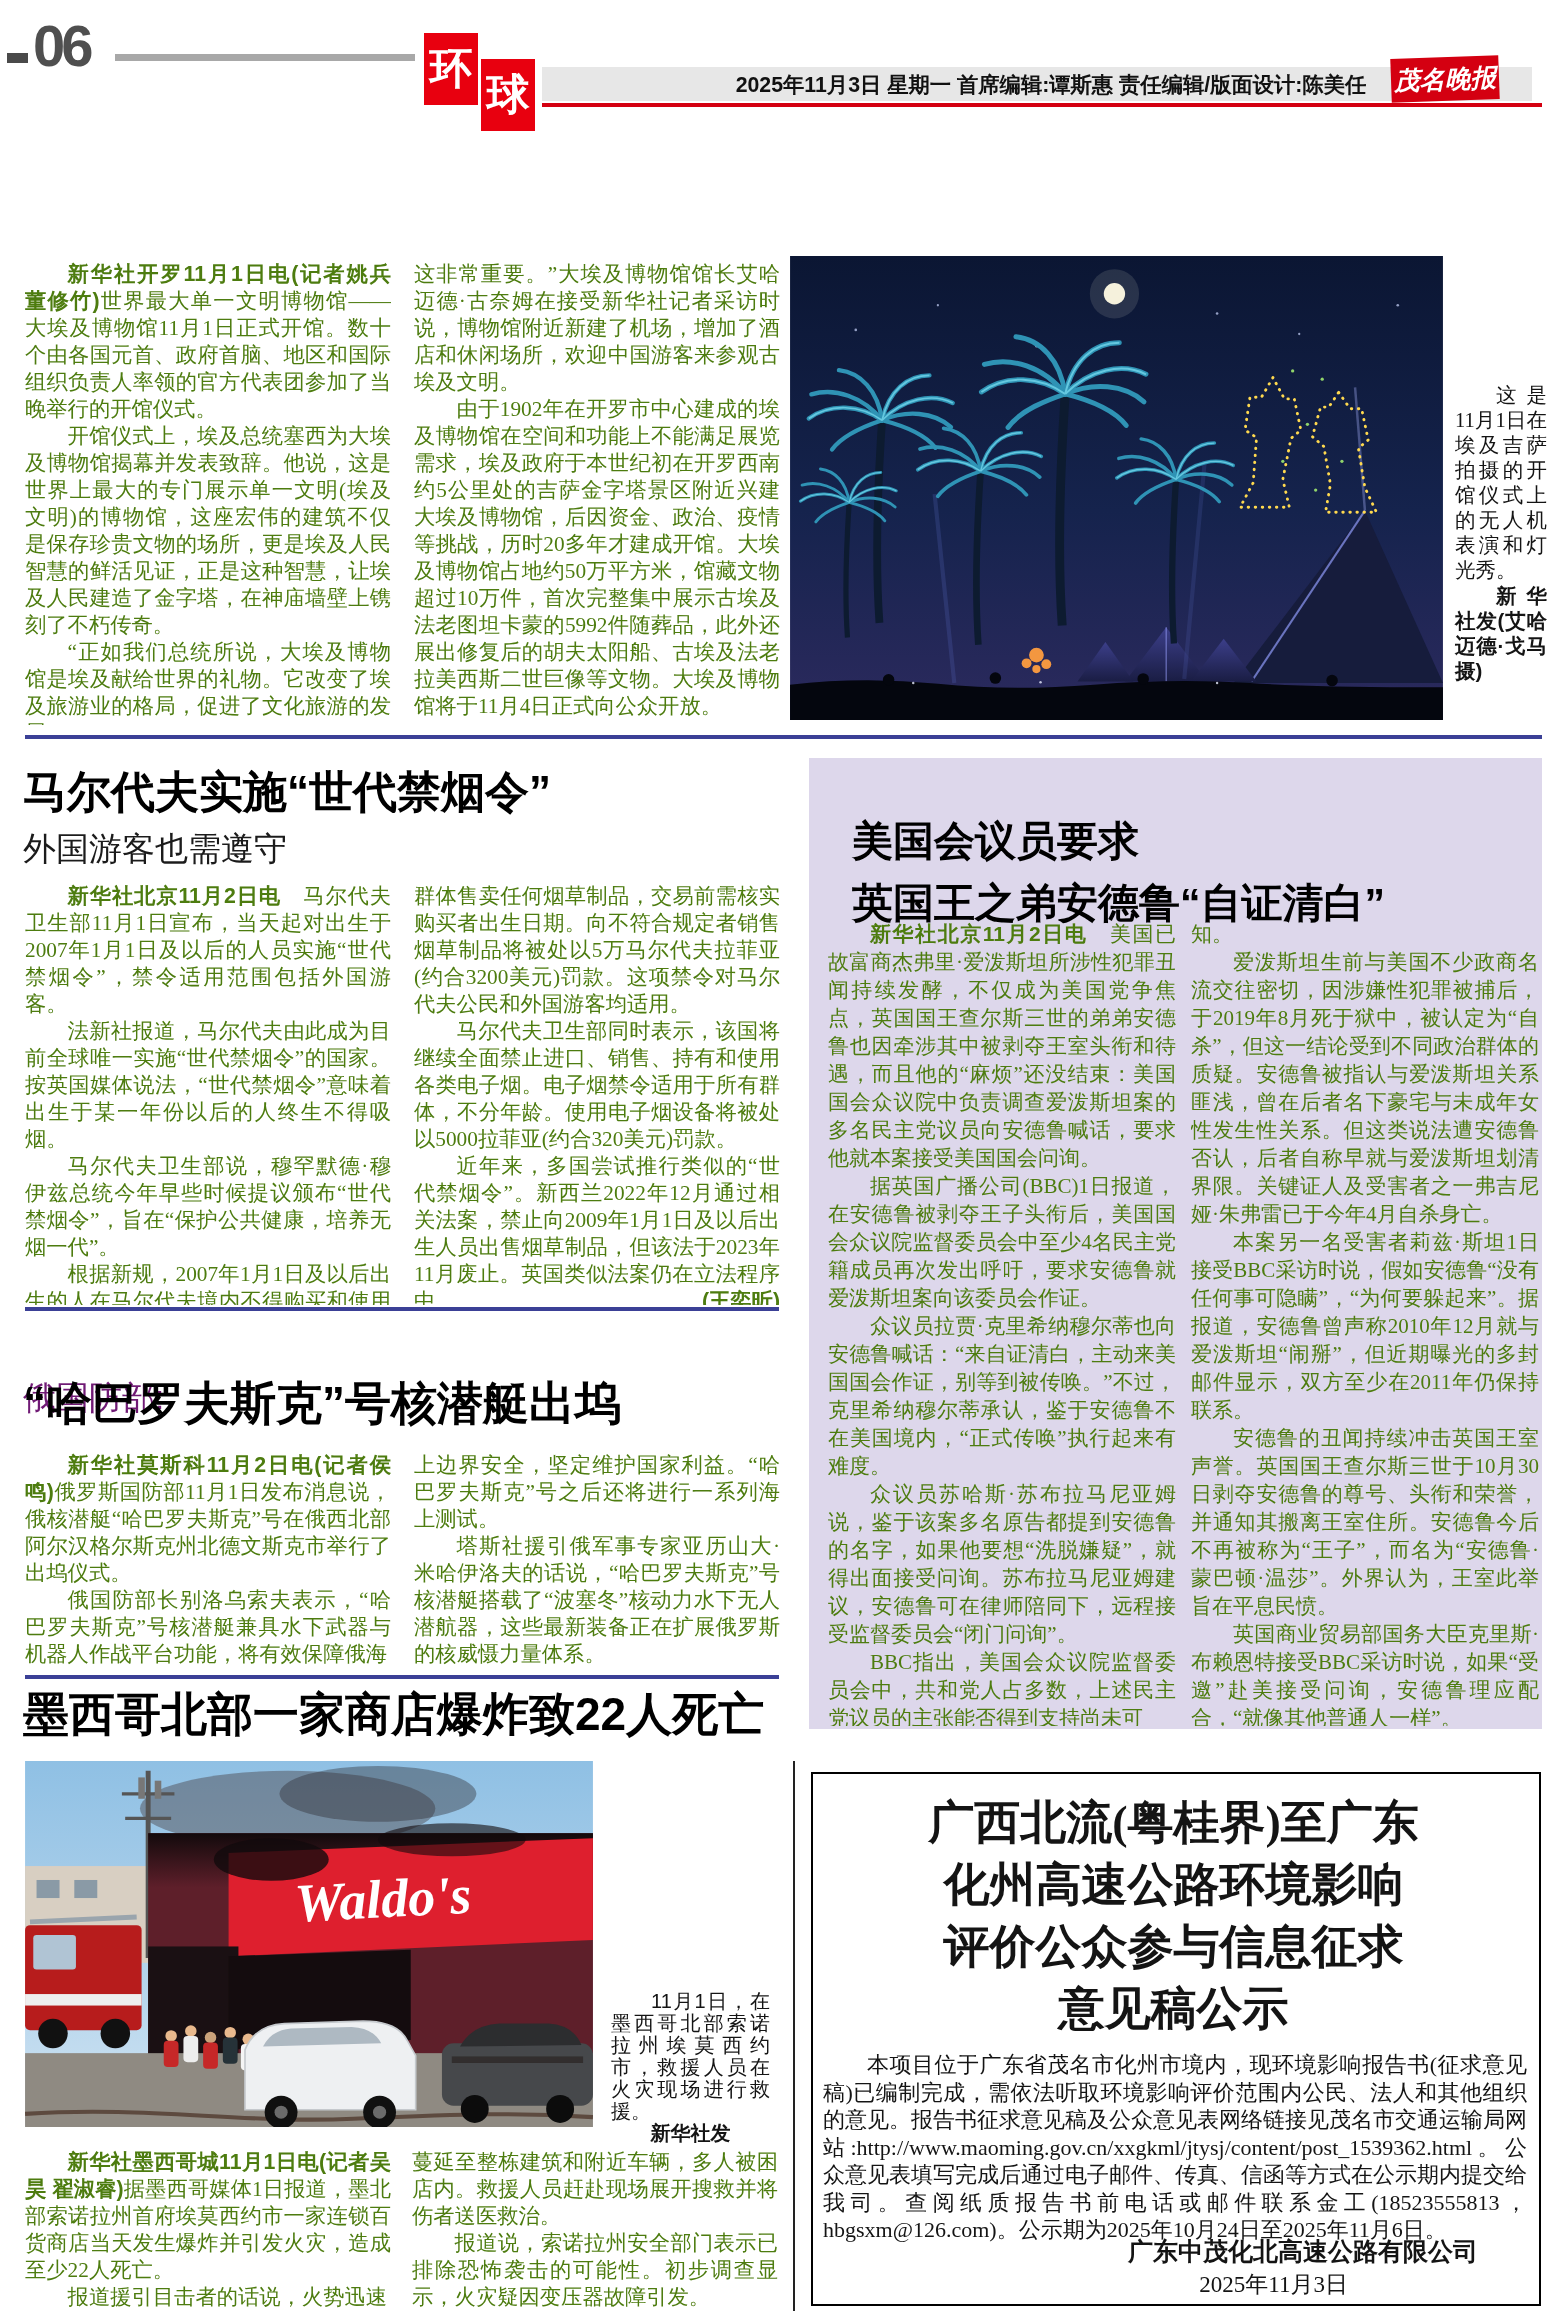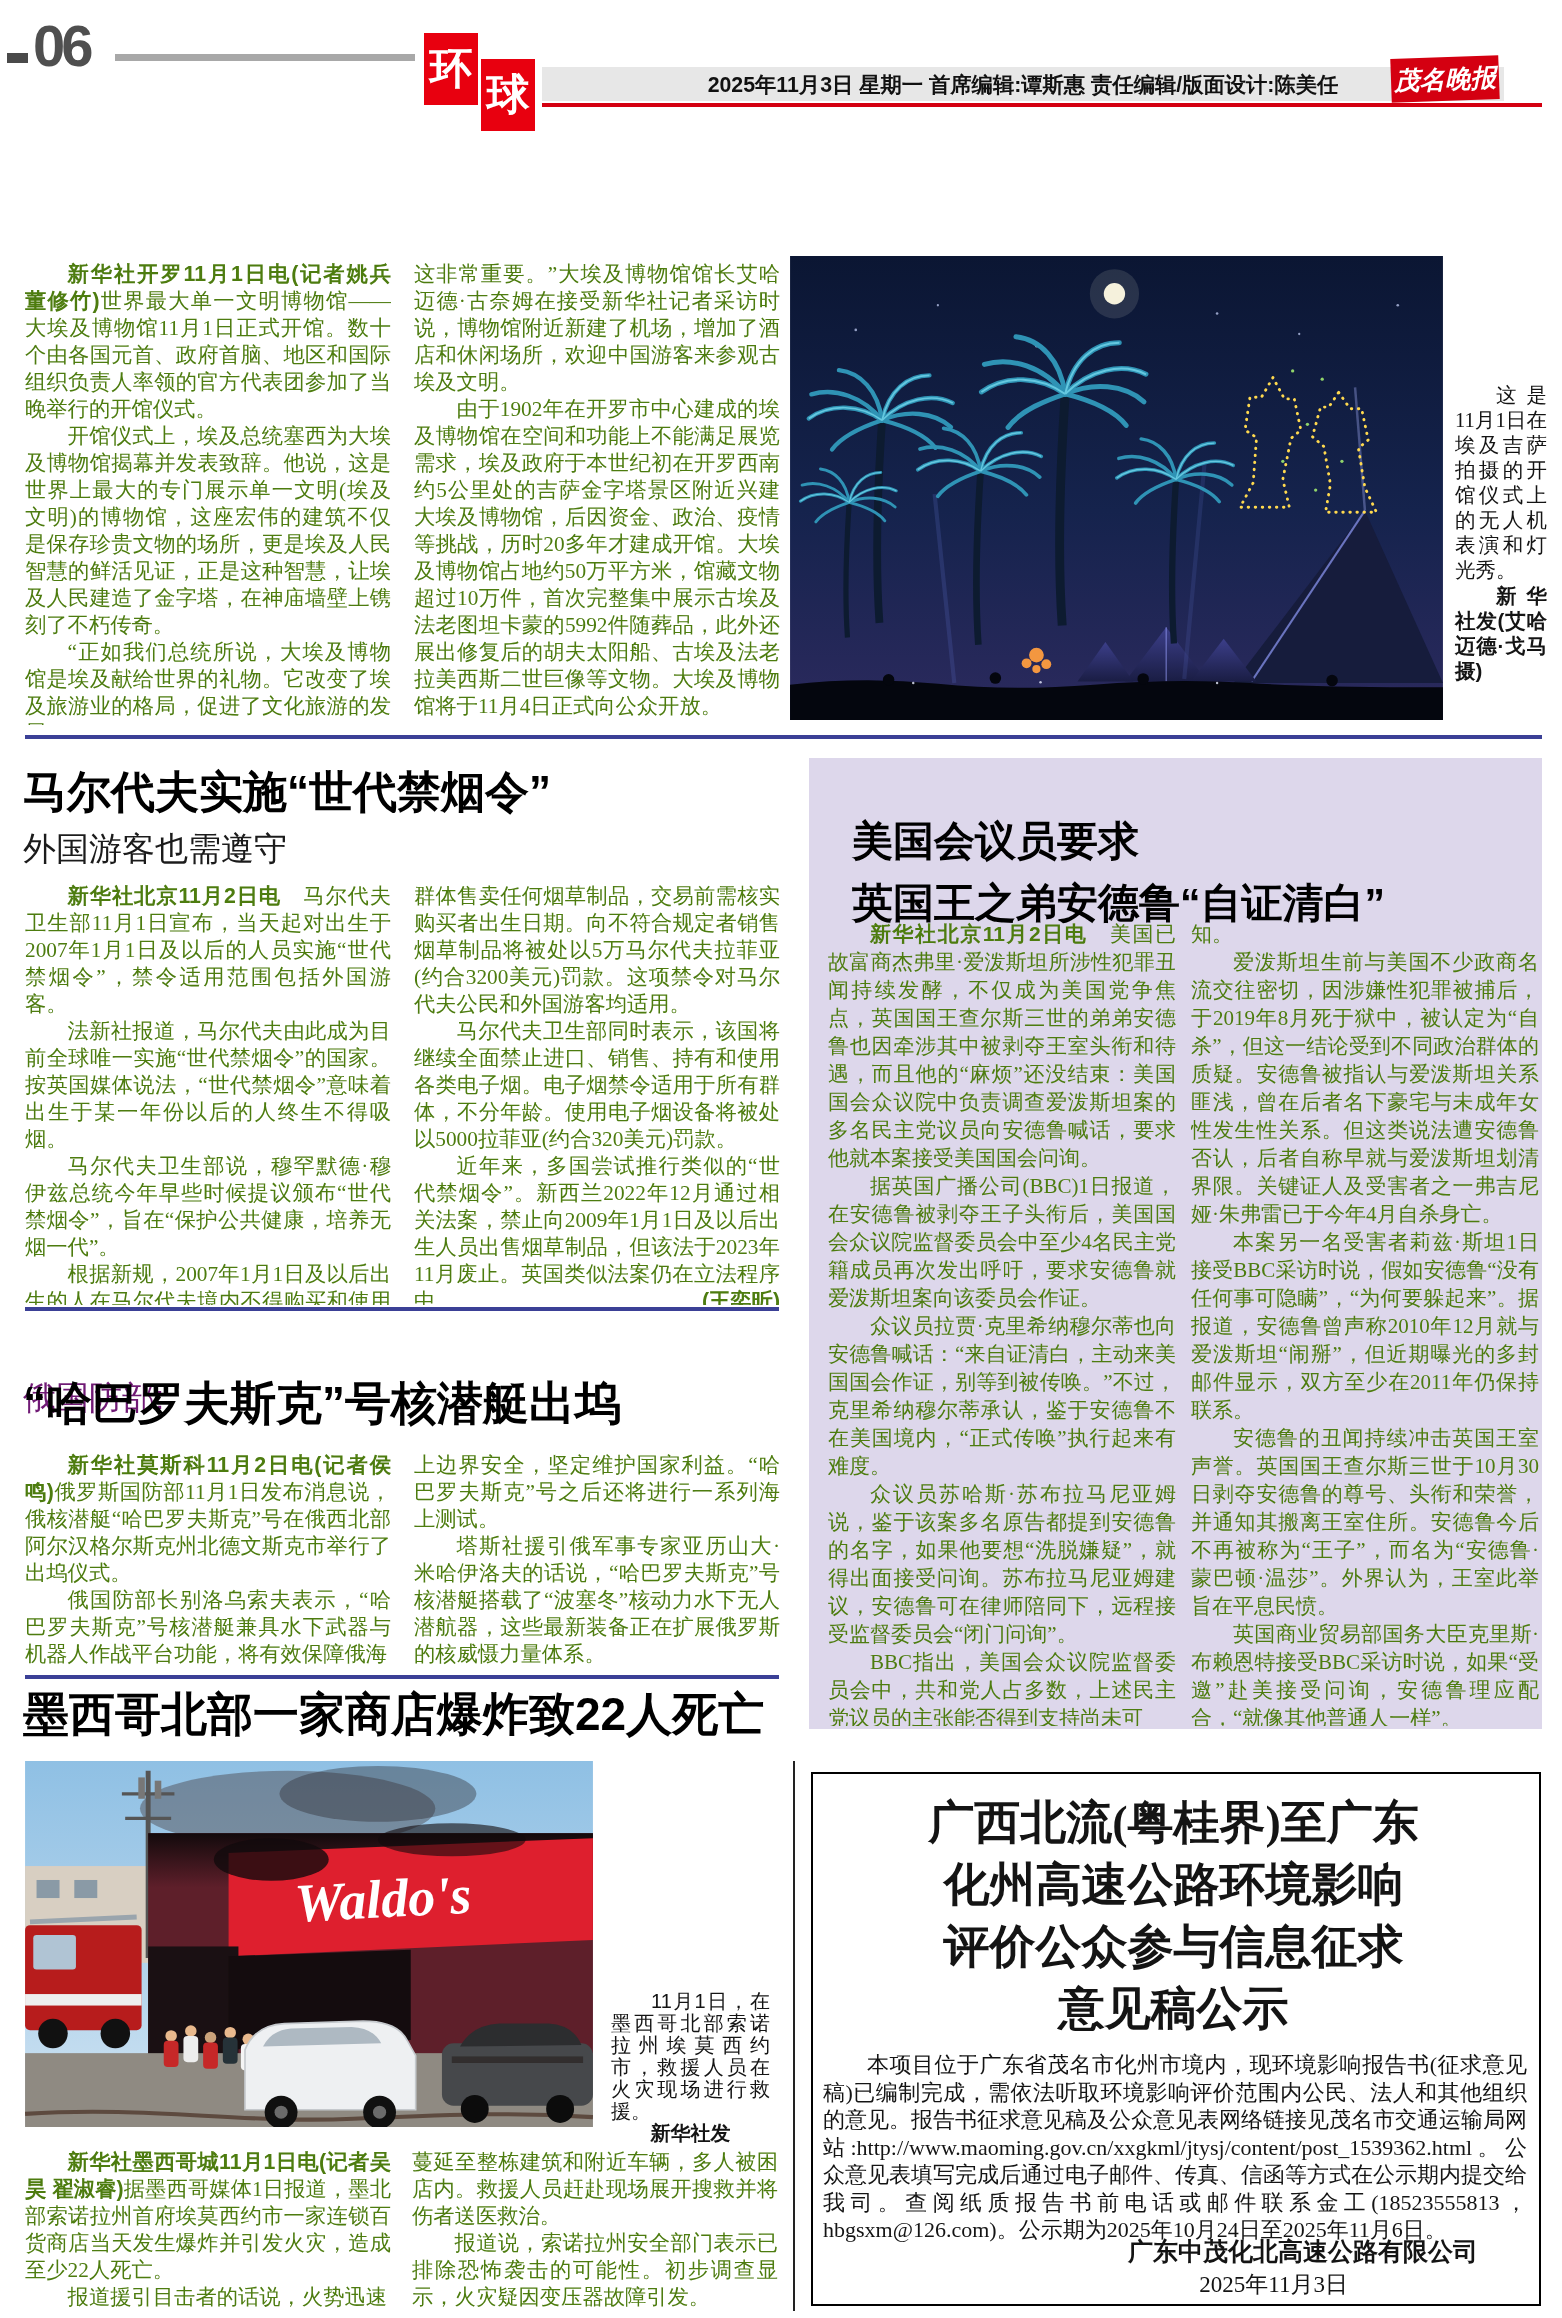"2025年11月3日 星期一 首席编辑:谭斯惠 责任编辑/版面设计:陈美任" .datebar { padding-left: none -> 28px }
